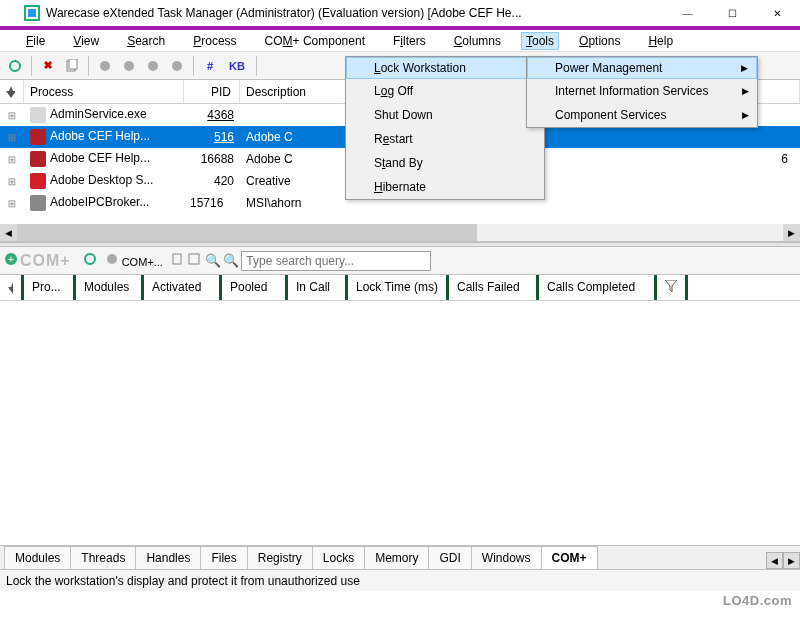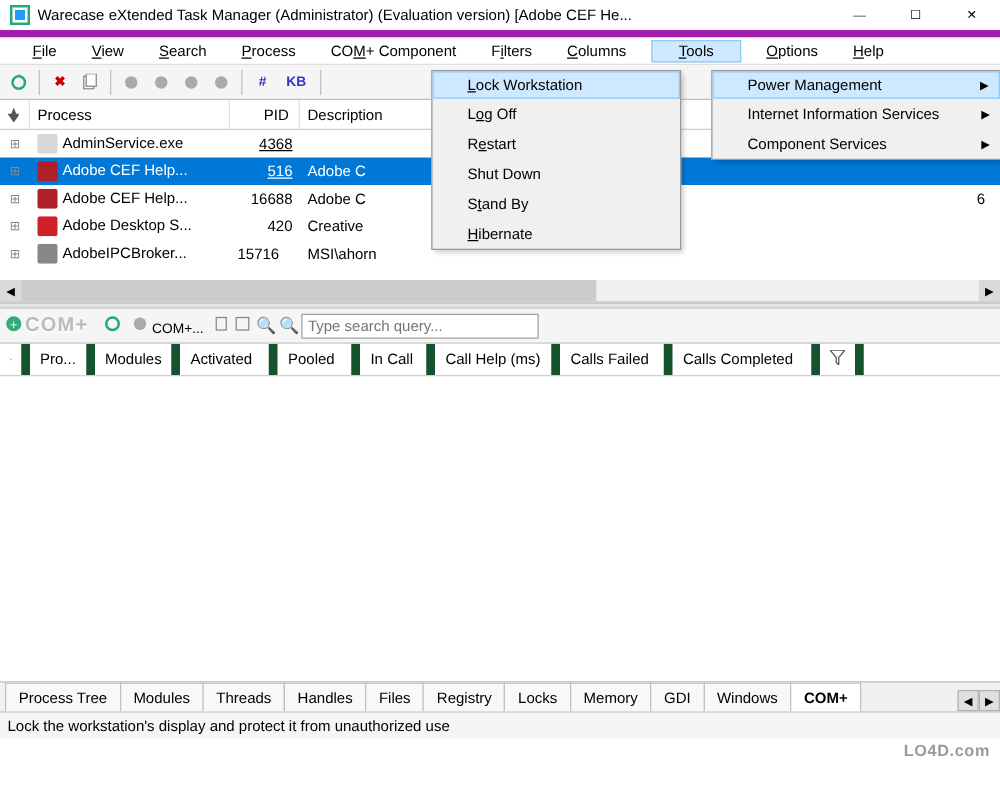"Warecase eXtended Task Manager" .titlebar { border-bottom: 6px solid #a21caf -> 4px solid #a21caf; padding-left: 8px -> 24px }
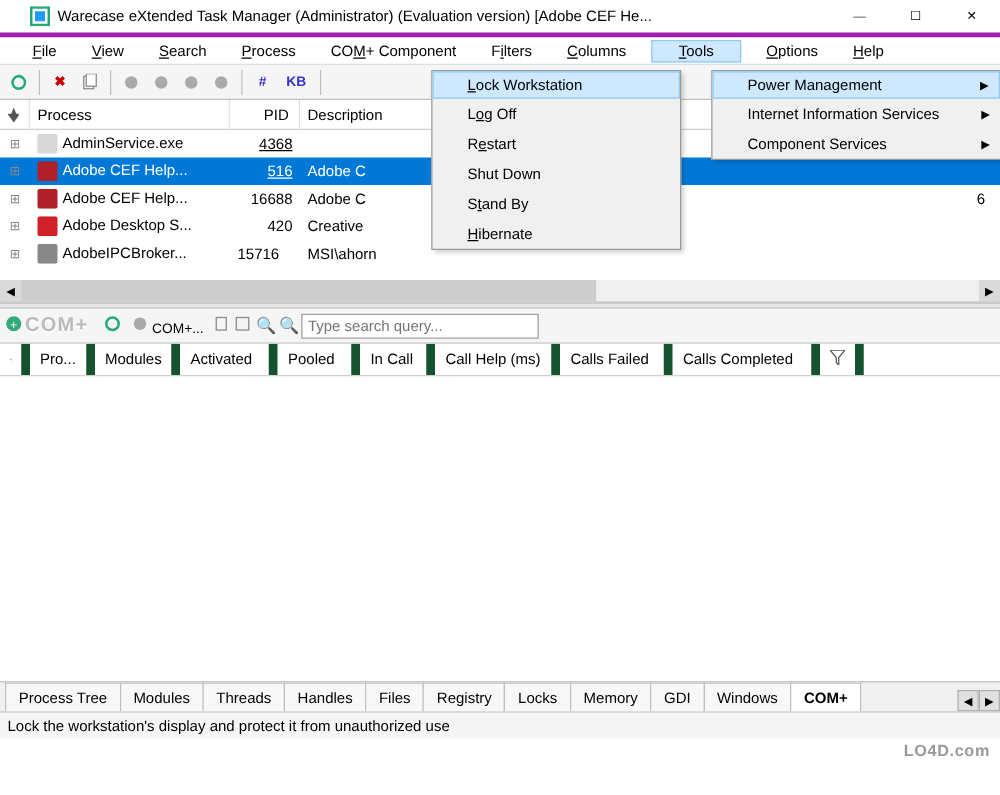"Tools" .menubar .mitem.open { padding: 1px 21px -> 1px 4px }
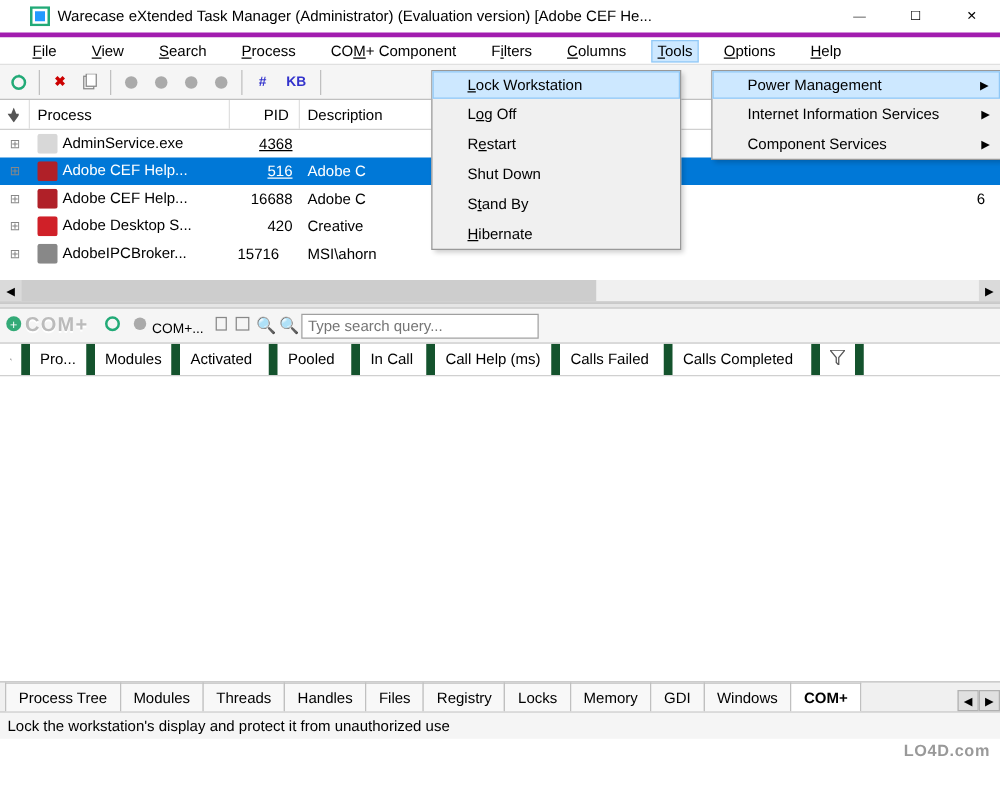"Power Management" div.menu { left: 569px -> 526px }
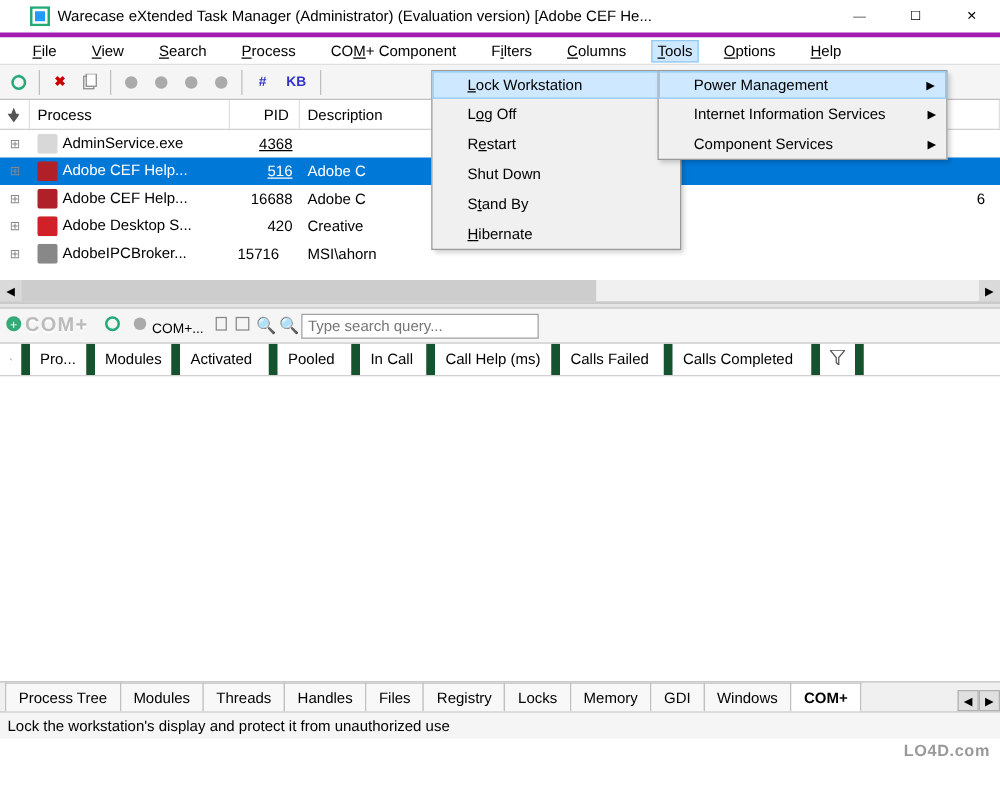"R start" div.menurow { order: before "Shut Down" -> after "Shut Down" }
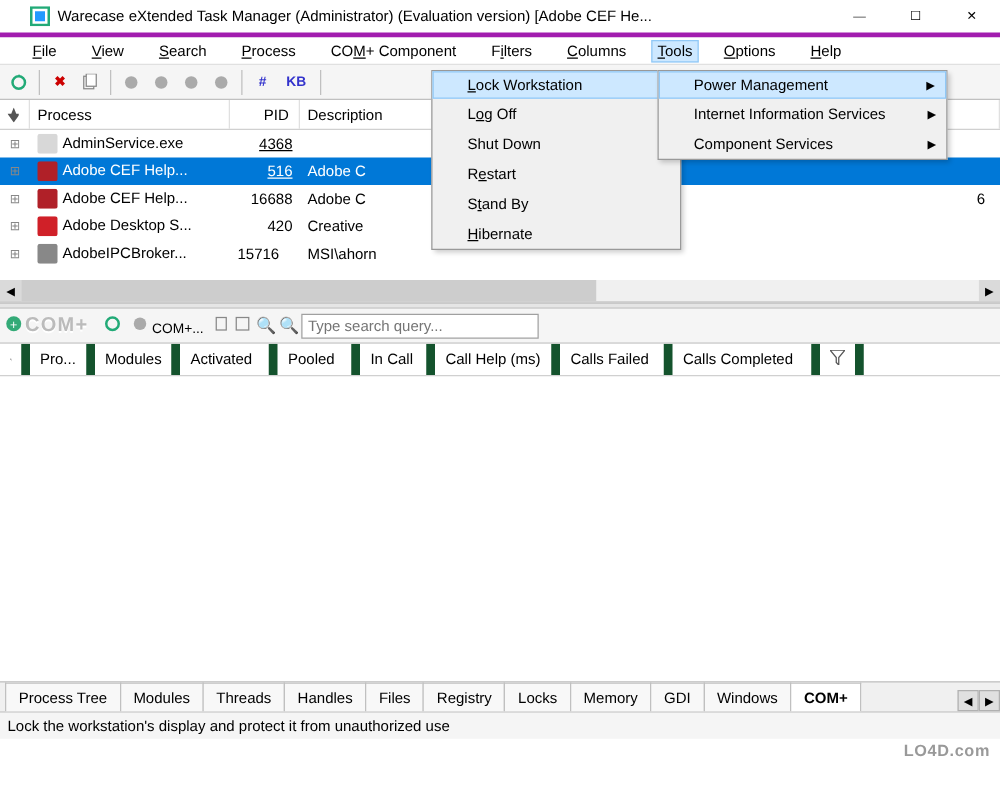"Pro..." .ctable .chead .col { border-right: 7px solid #14532d -> 3px solid #14532d }
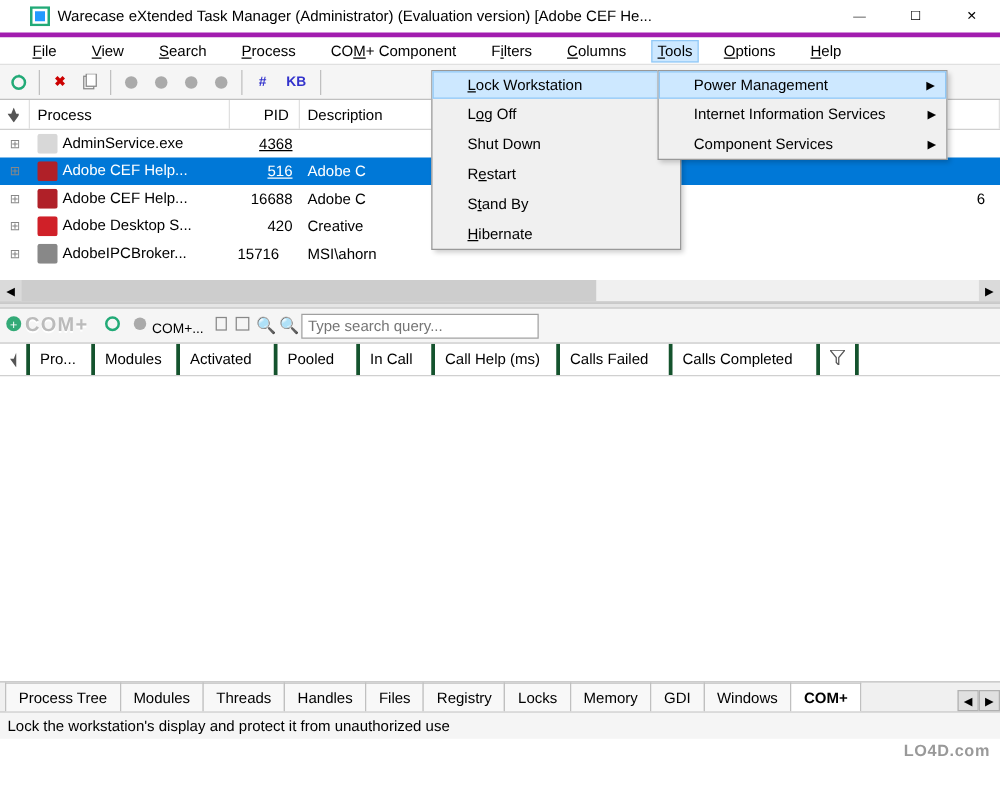"Call Help (ms)" div.col { text: Call Help -> Lock Time }
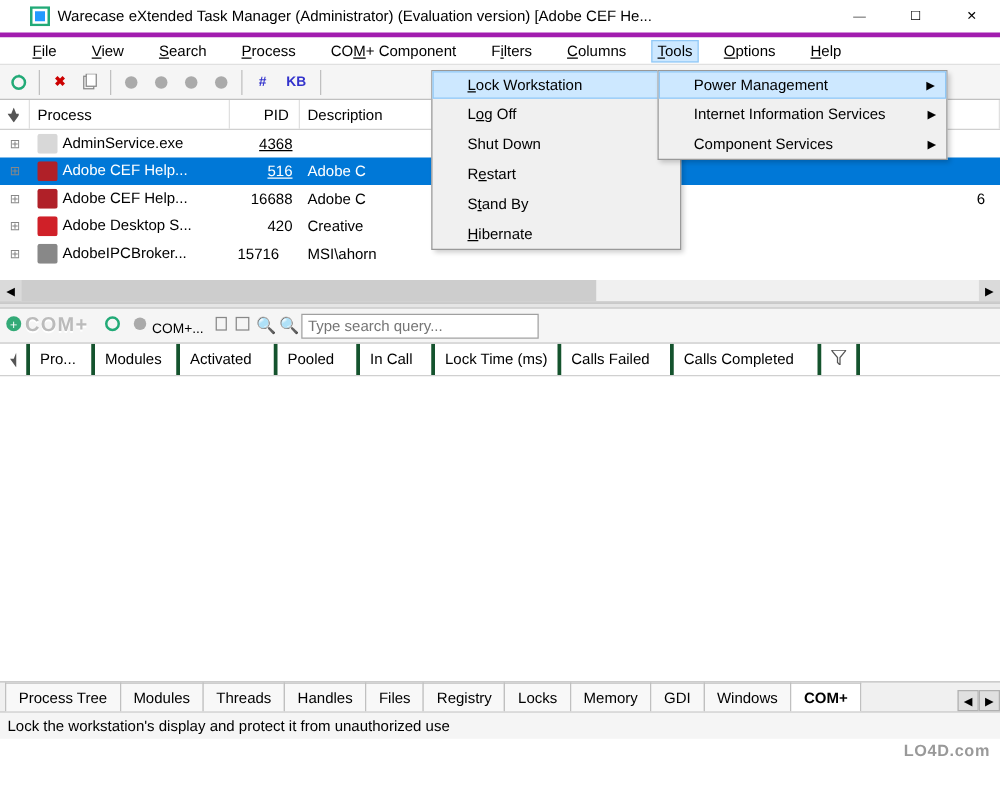"Process Tree" div.tab { html: <div>Process Tree</div> -> none }
